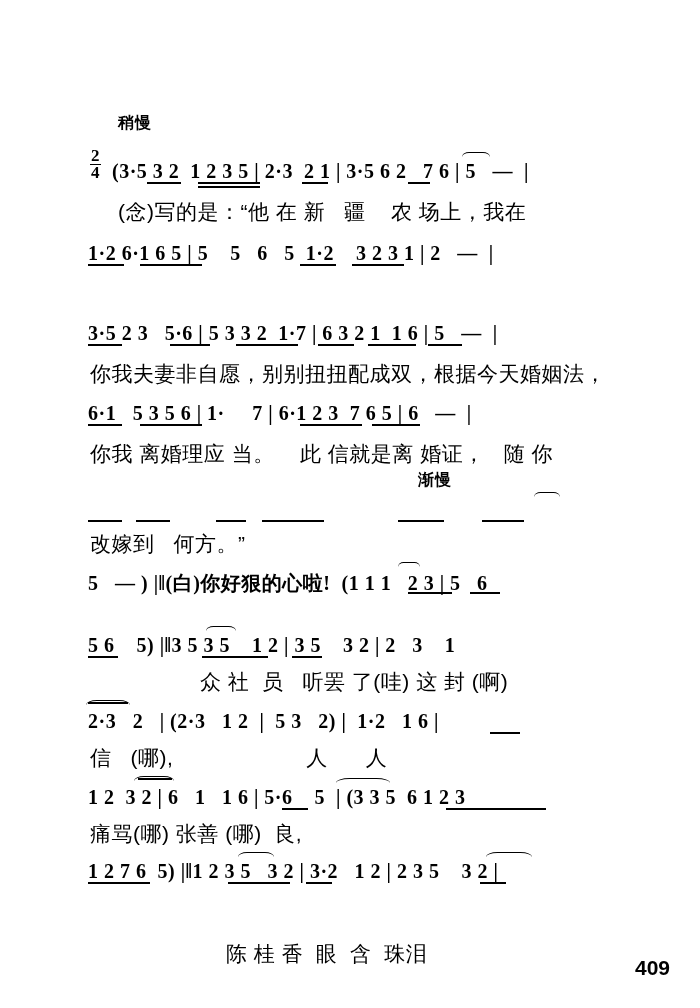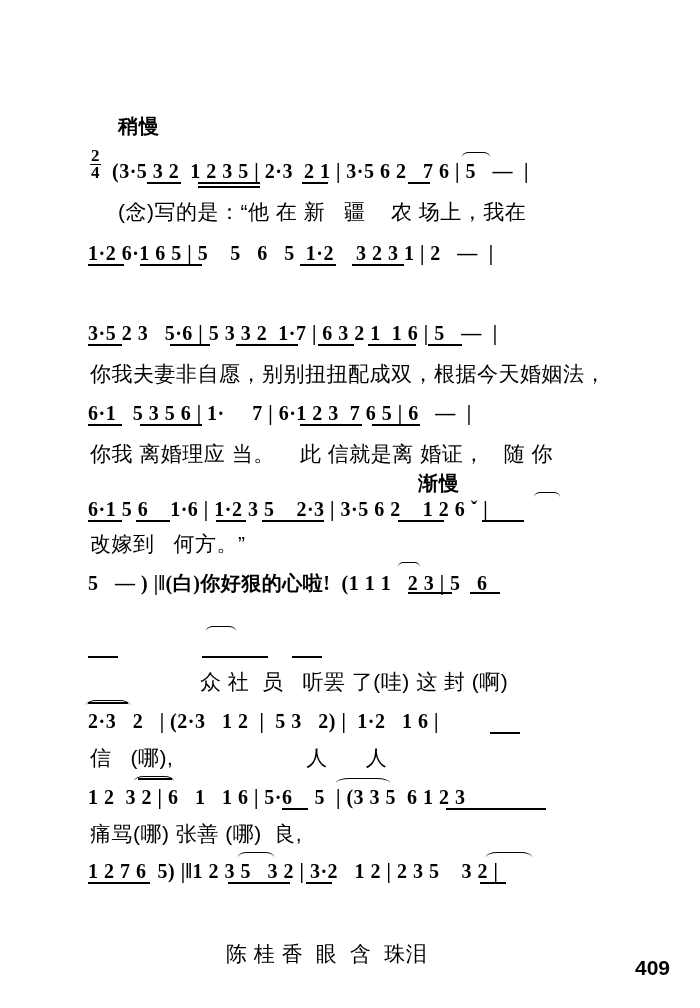"稍慢" .tempo { font-size: 20px -> 16px }
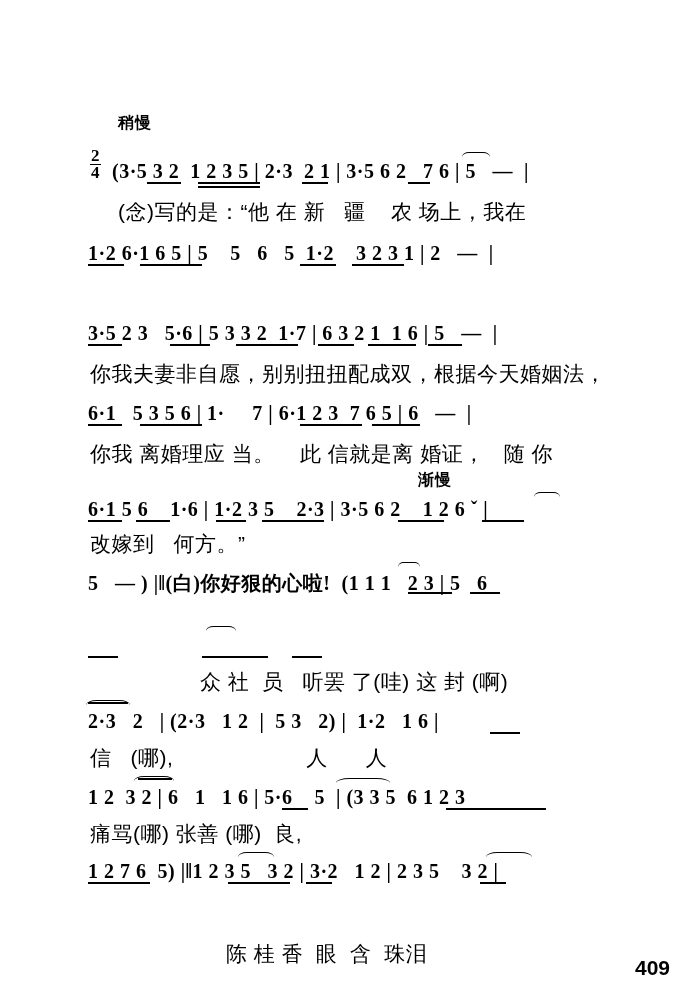"6·1 5 6 1·6 |" div.notes { html: <div>6·1 5 6 1·6 | 1·2 3 5 2·3 | 3·5 6 2 1 2 6 ˇ |</div> -> none }
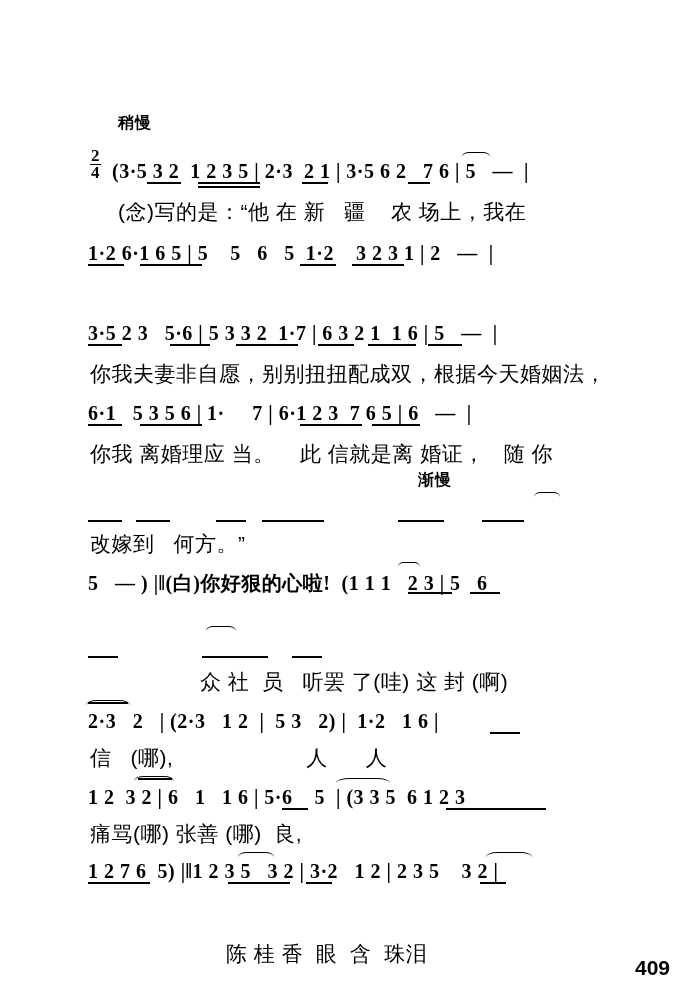"5 6 5) |‖3 5" div.notes { html: none -> <div>5 6 5) |‖3 5 3 5 1 2 | 3 5 3 2 | 2 3 1</div> }
